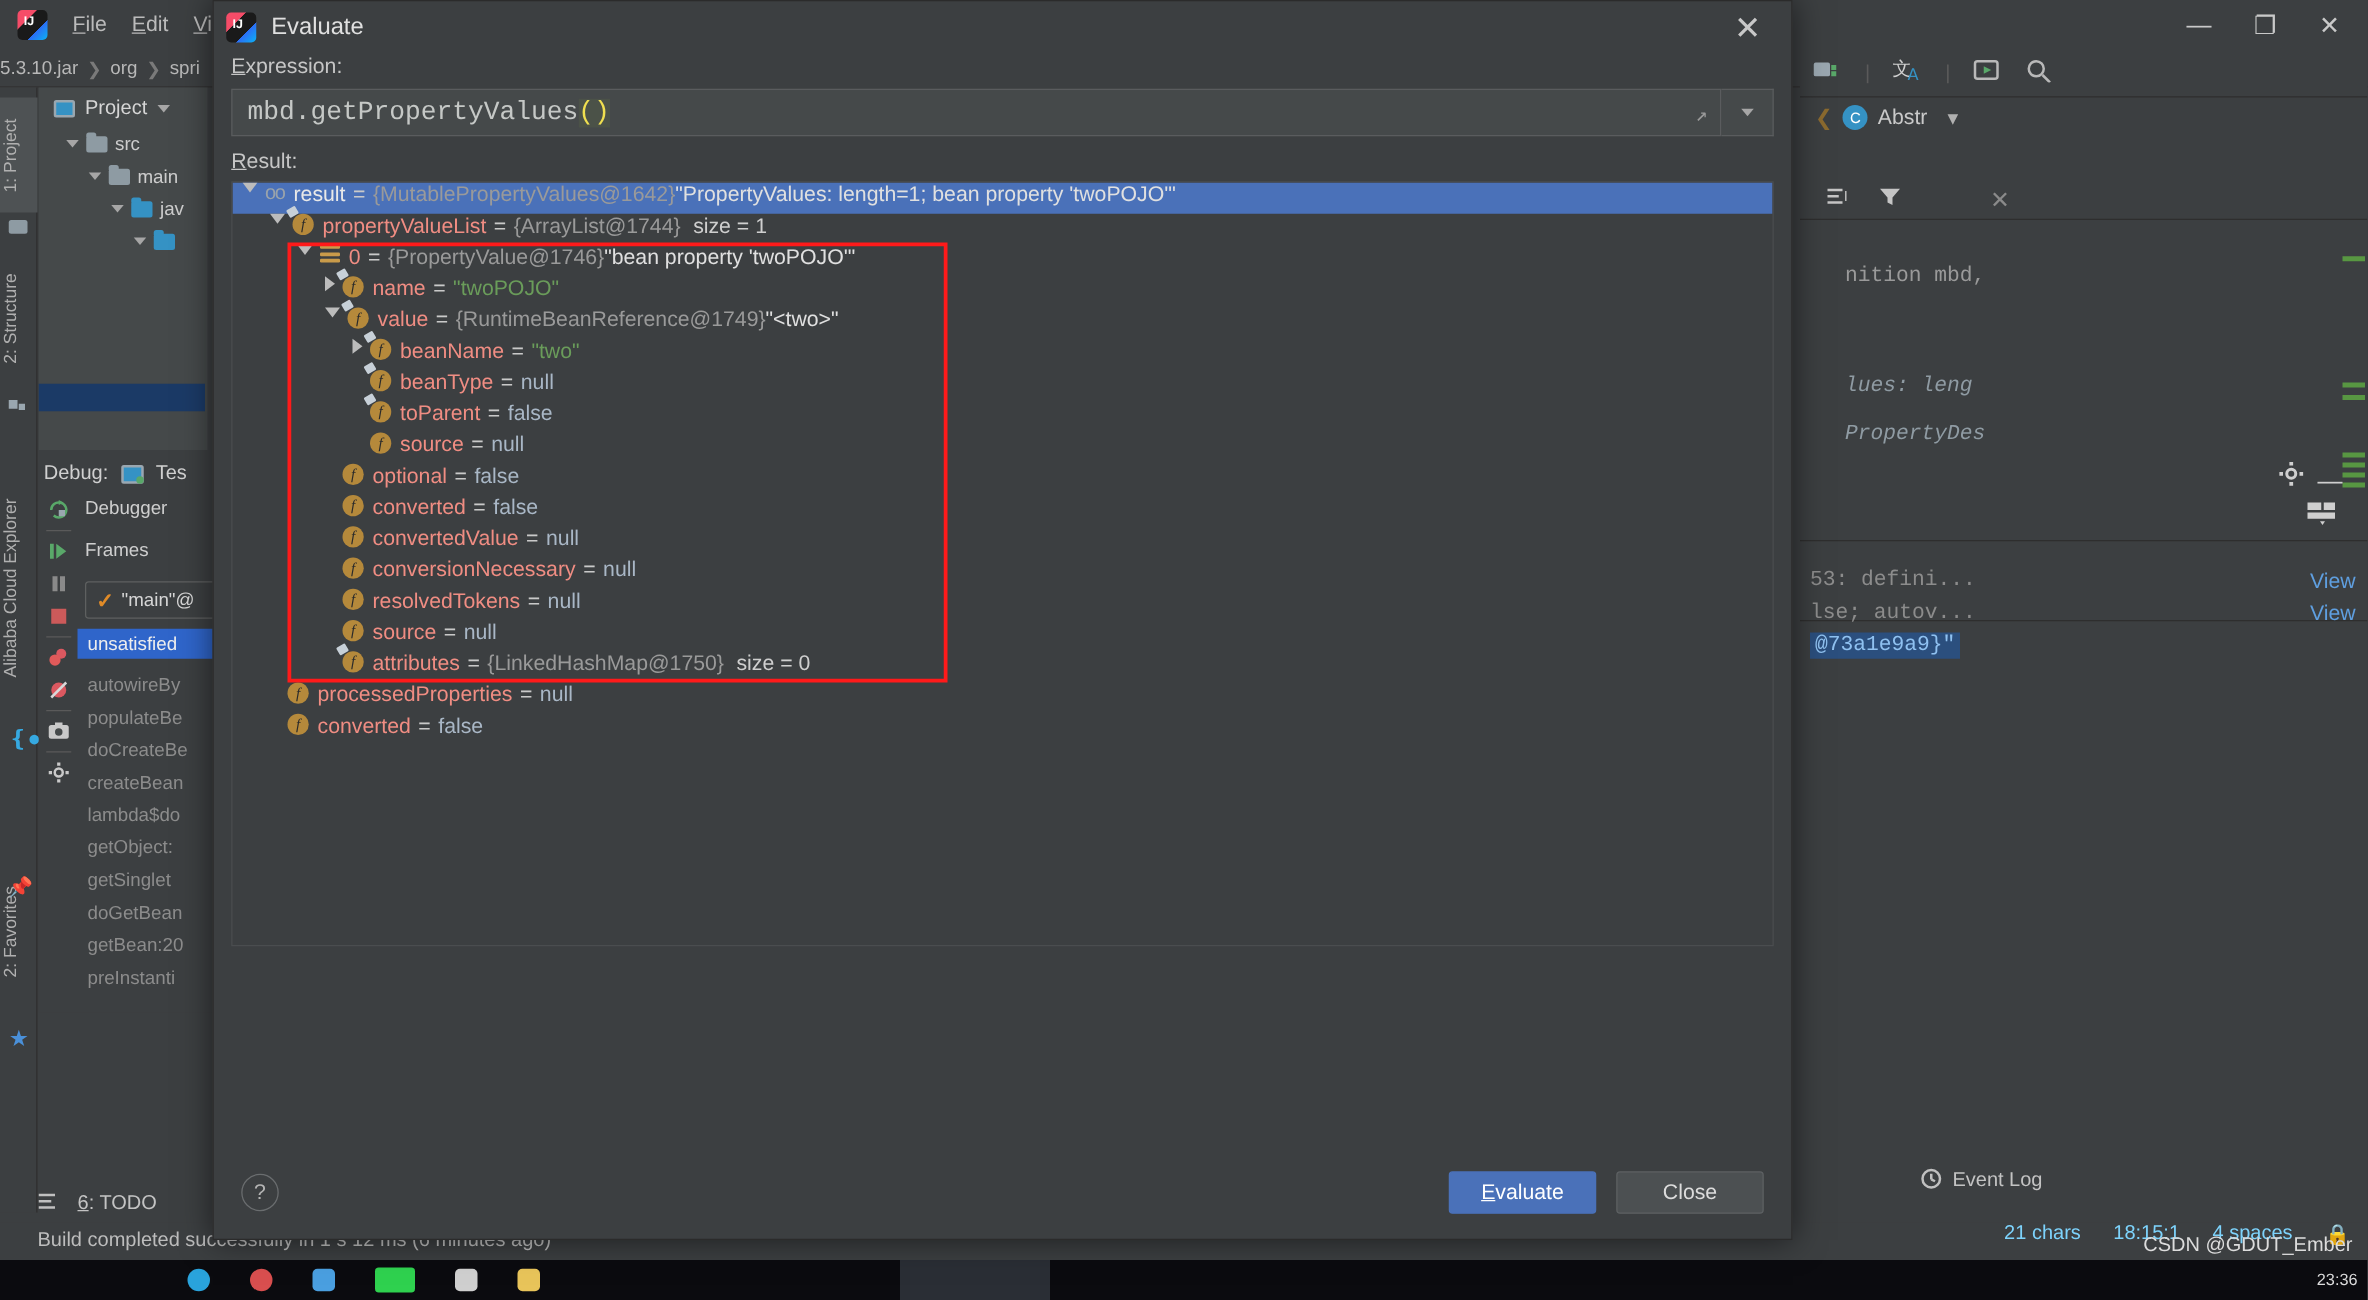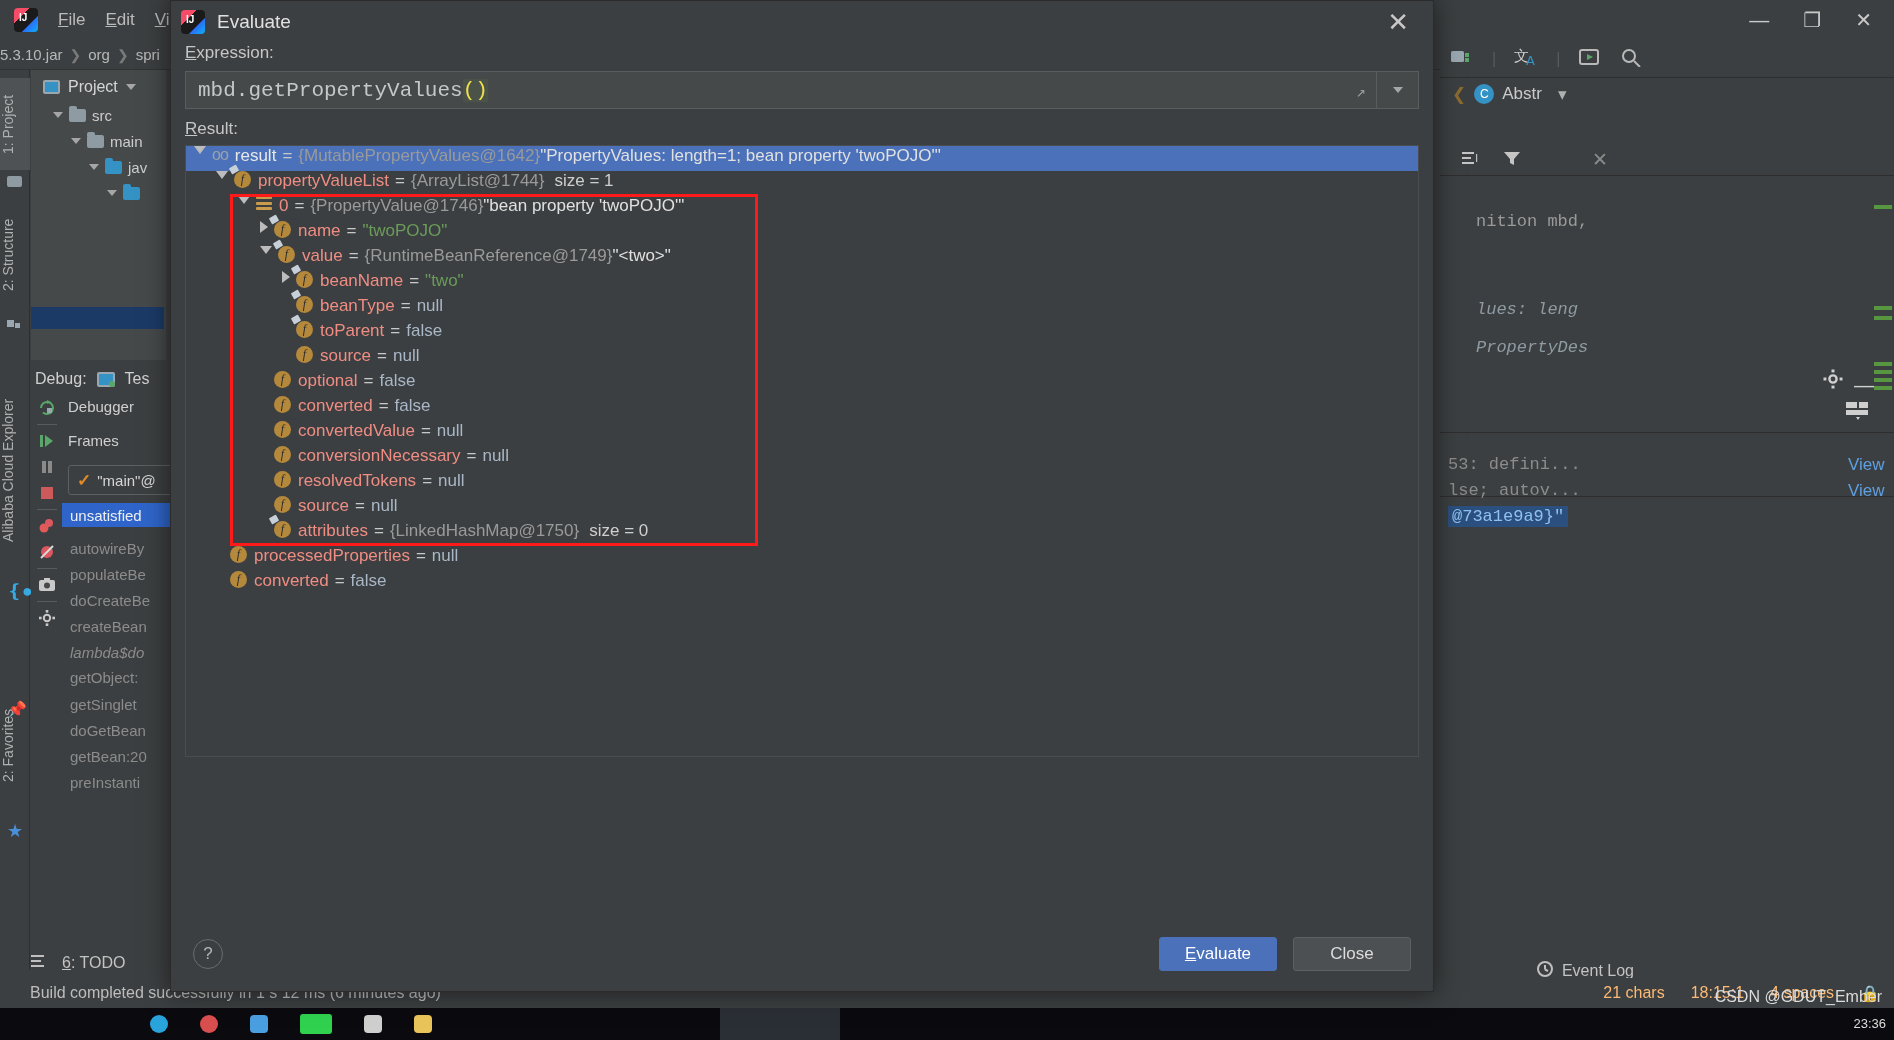"lambda$do" div.frame-item { font-style: italic -> none }
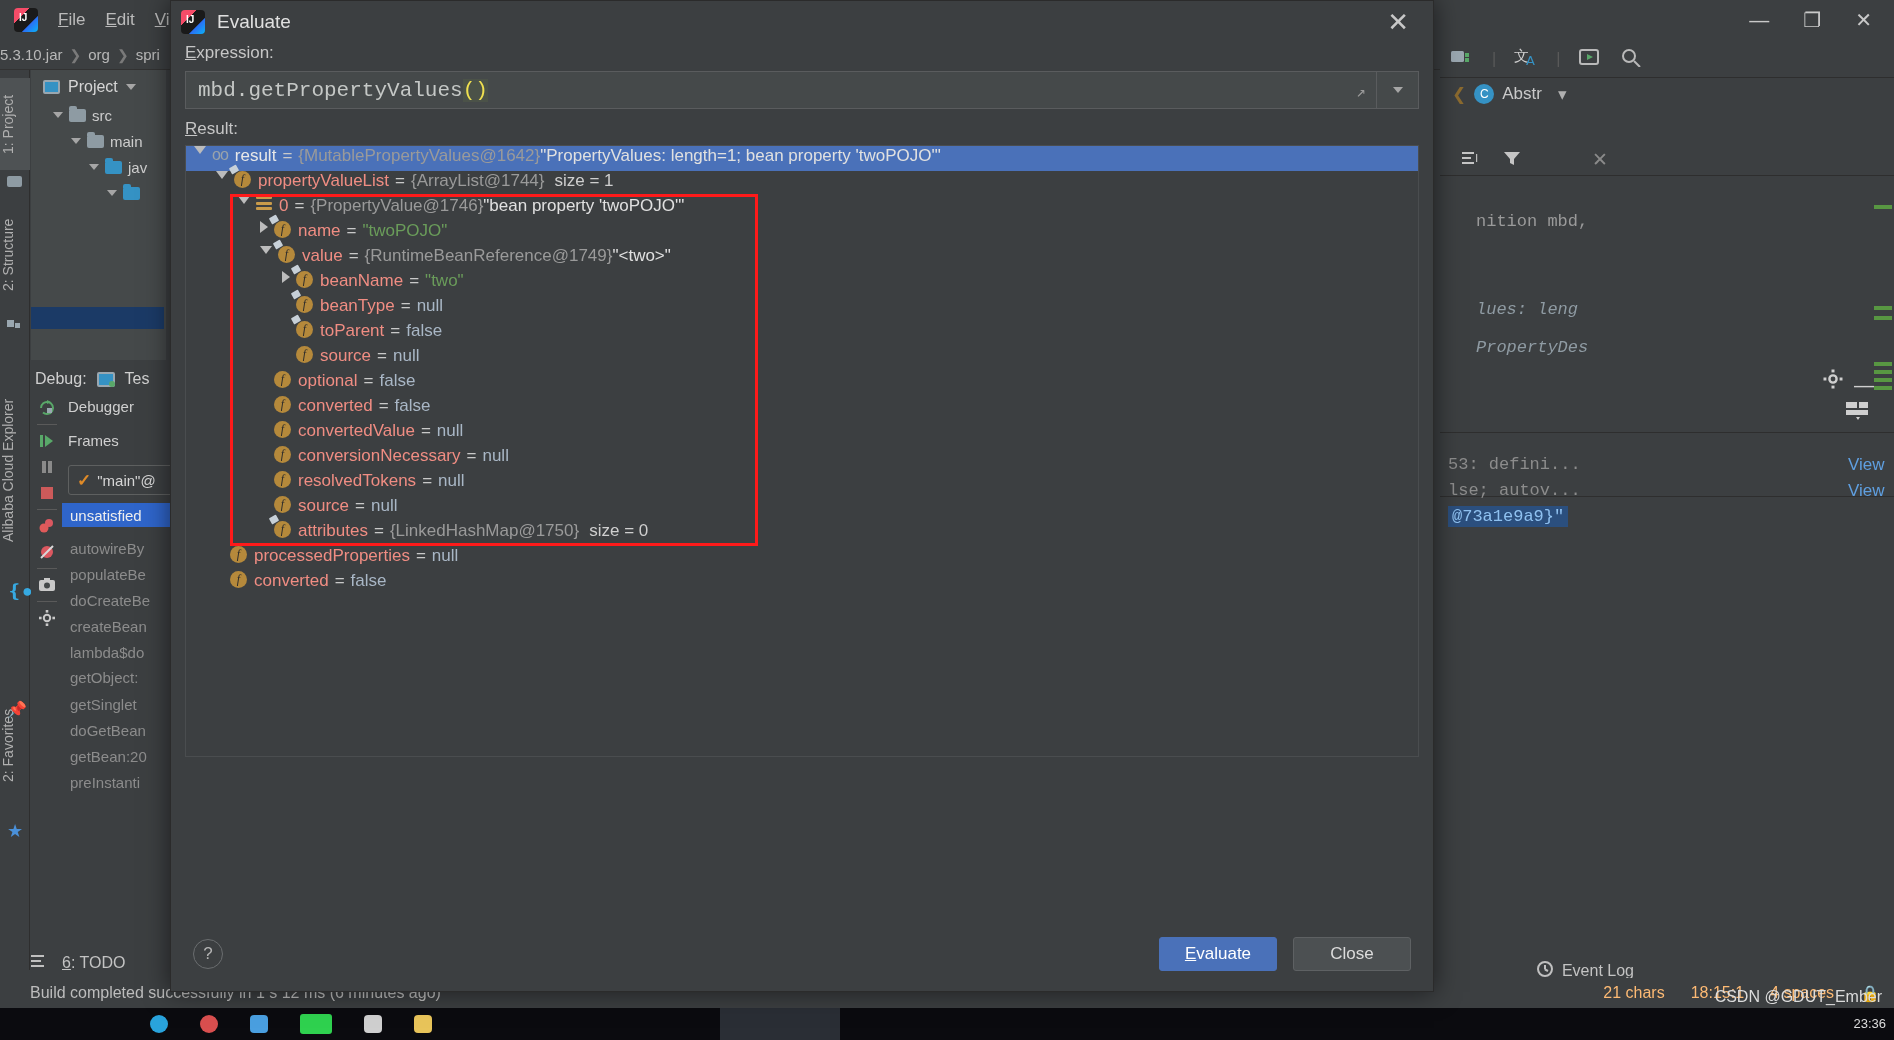"Event Log" .evlog { bottom: 54px -> 80px }
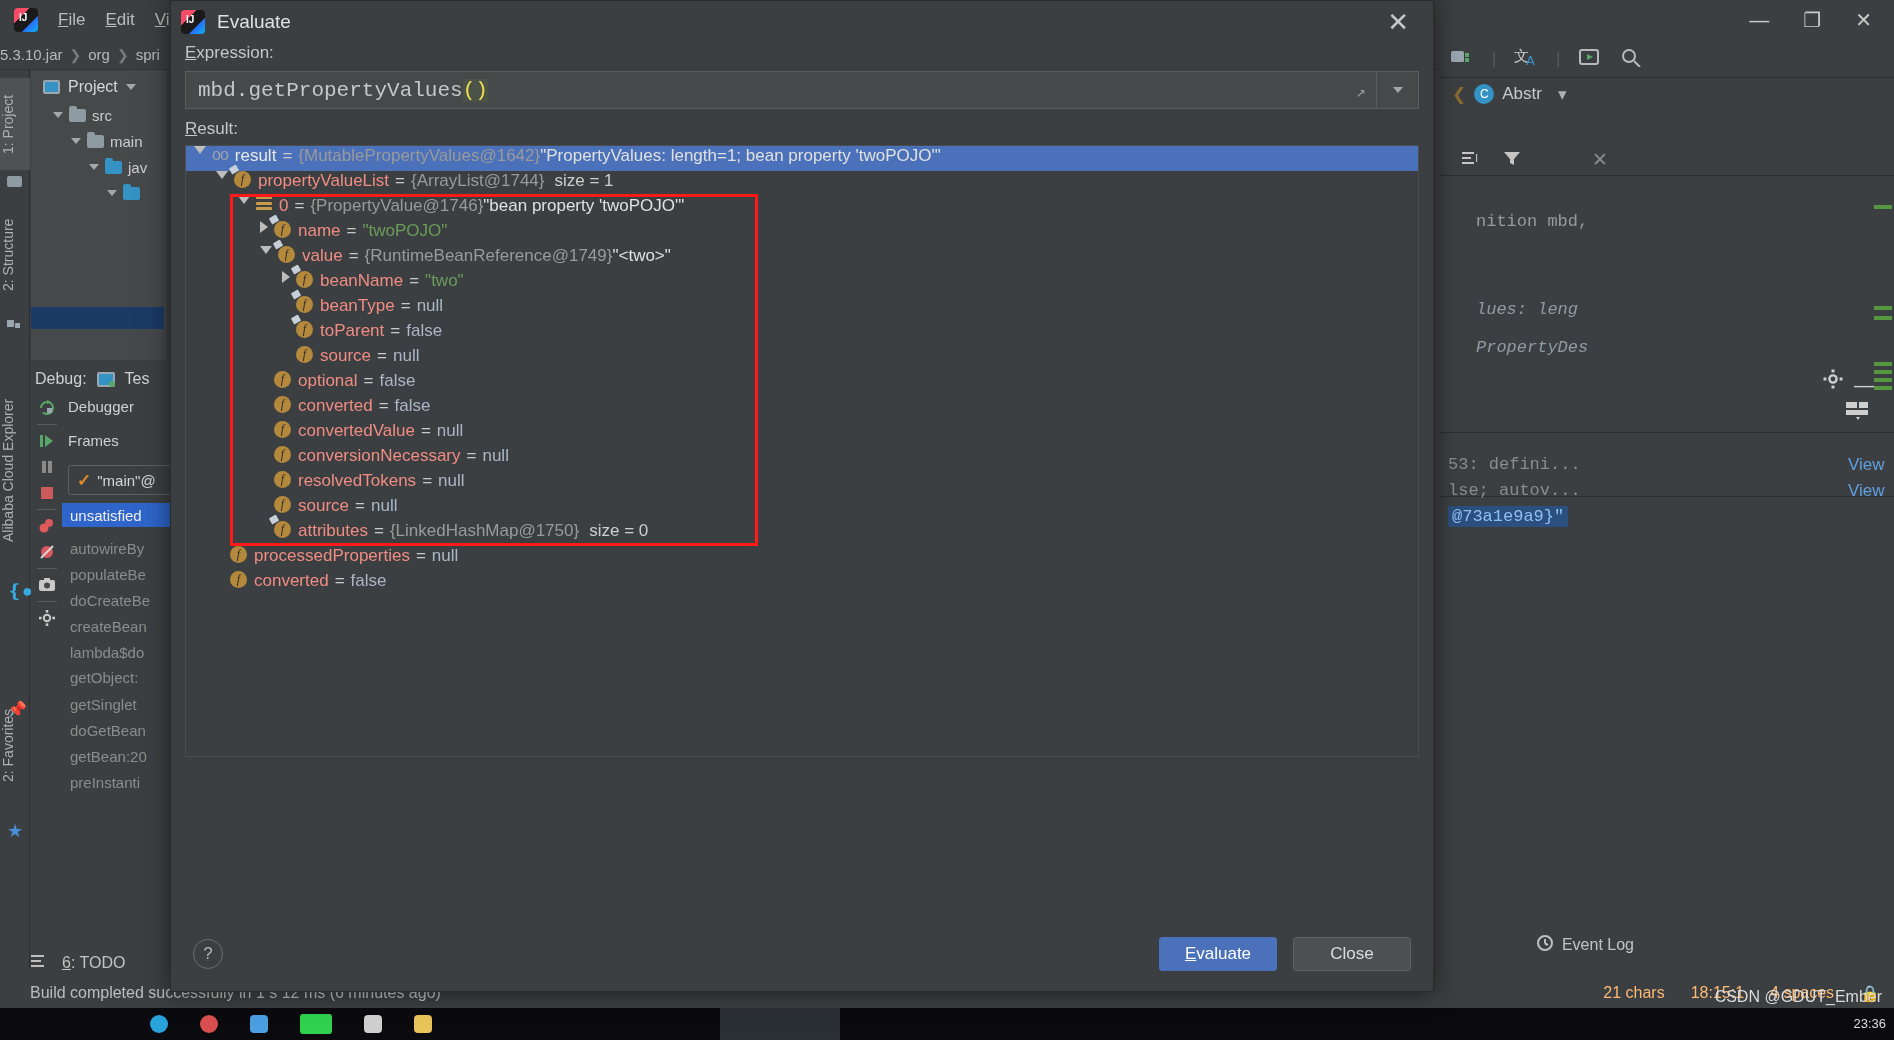"21 chars" .status-right { align-items: center -> none; color: #fdba74 -> #7dd3fc }
